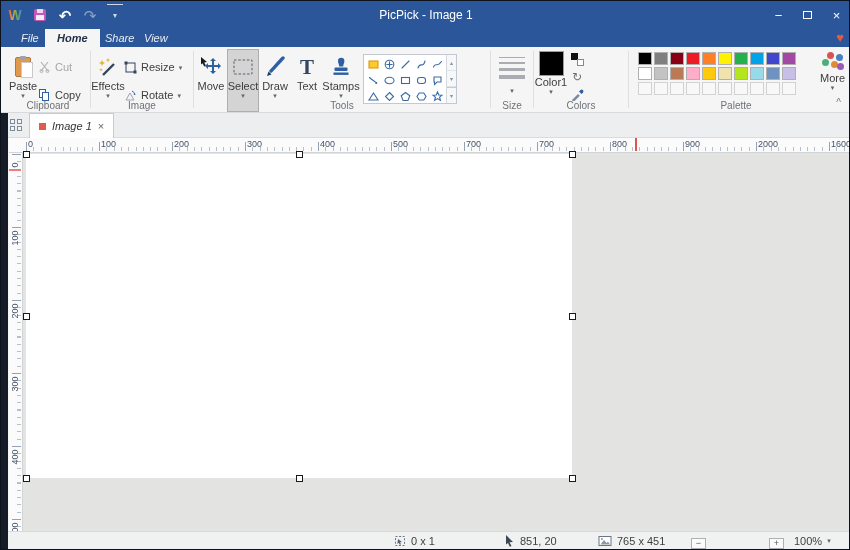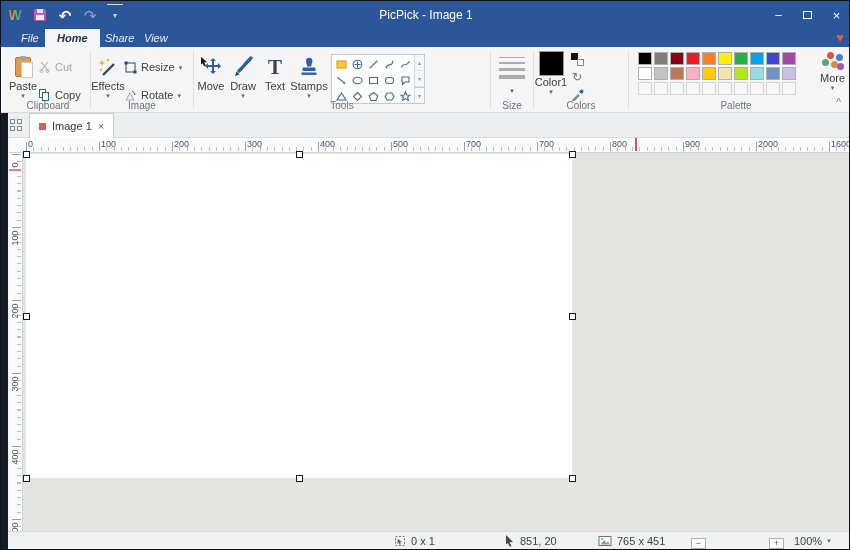"Select" div.bigbtn { html: none -> <div> <span> <svg> <rect></rect> </svg> </span> <span>Select</span> <span>▾</span> </div> }
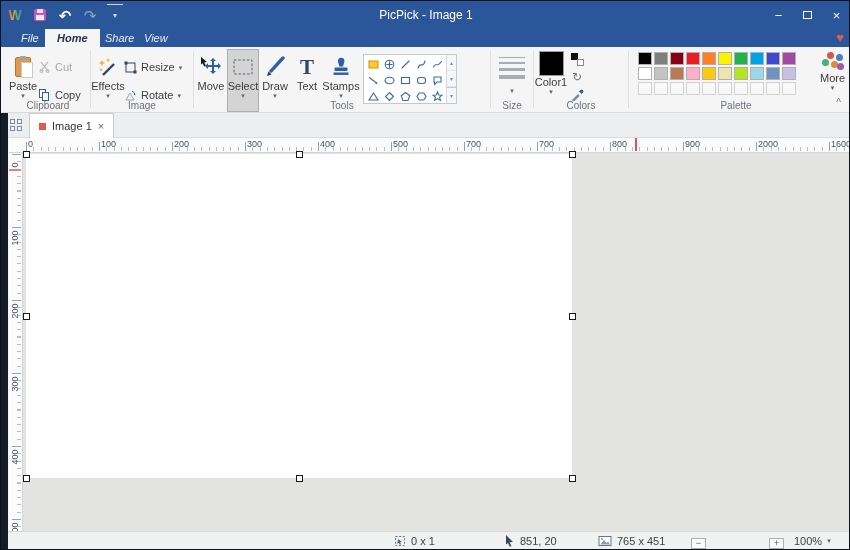"Image 1" #doc-tab span.lbl { font-style: none -> italic }
